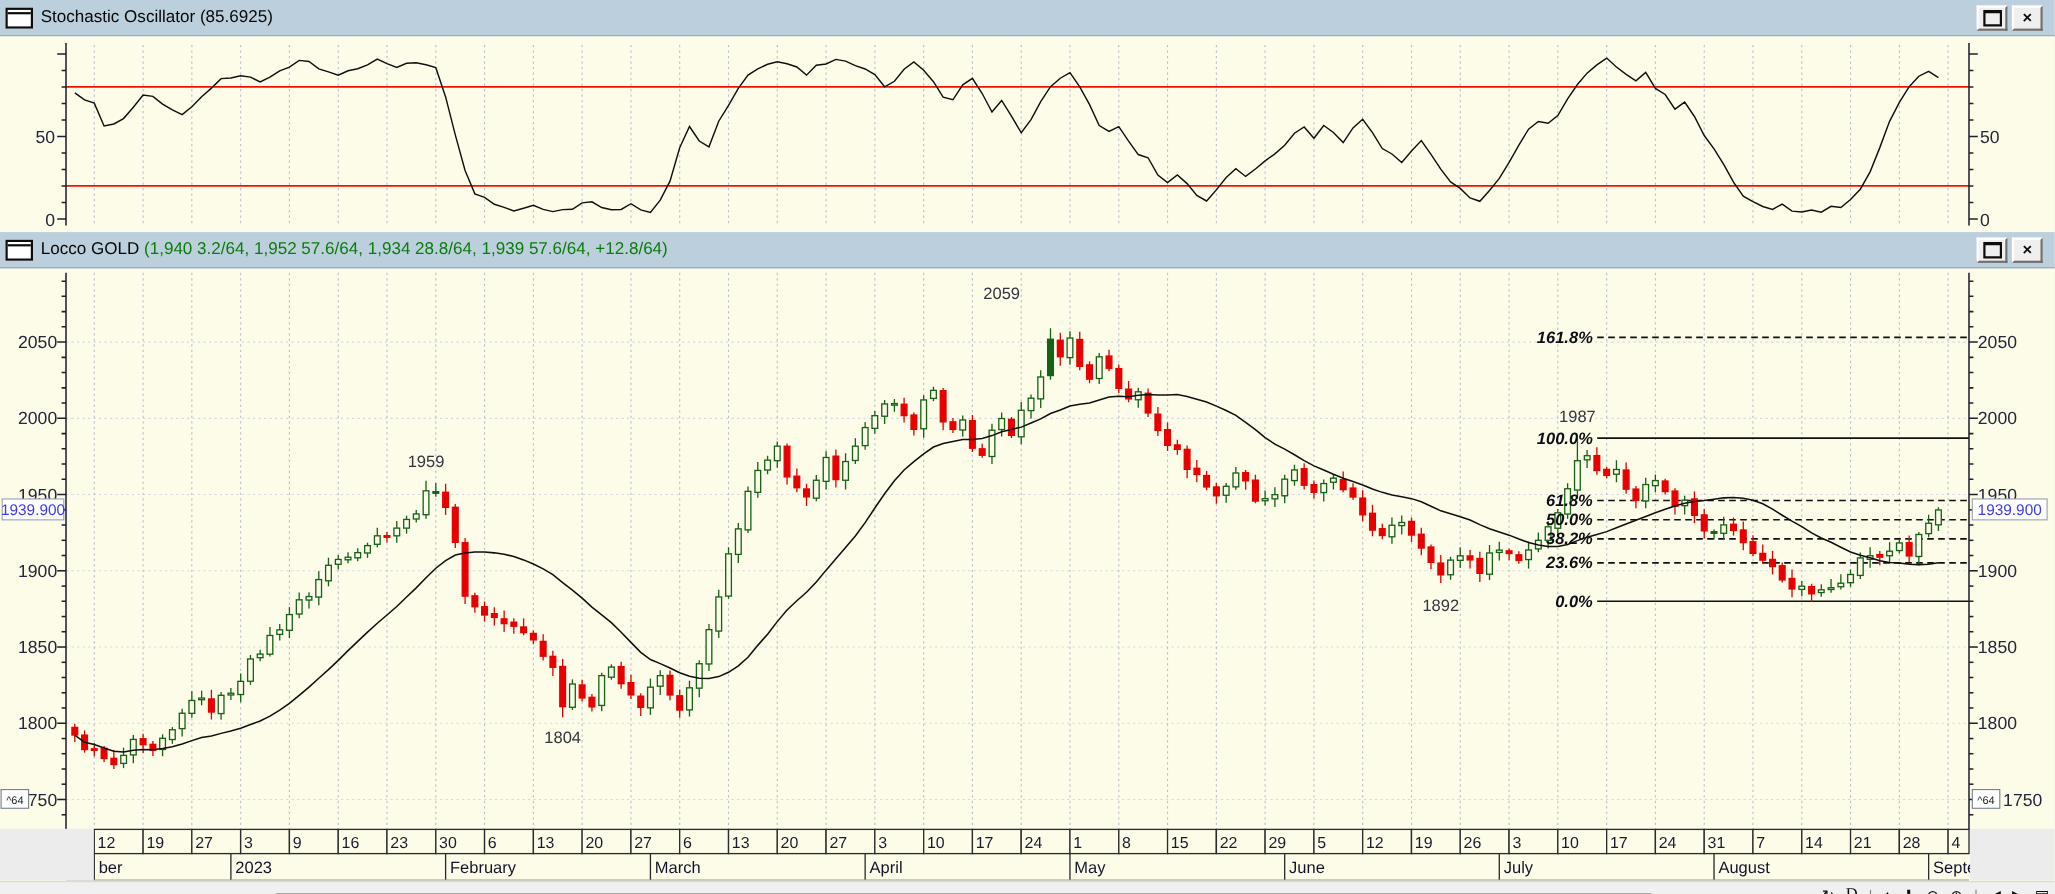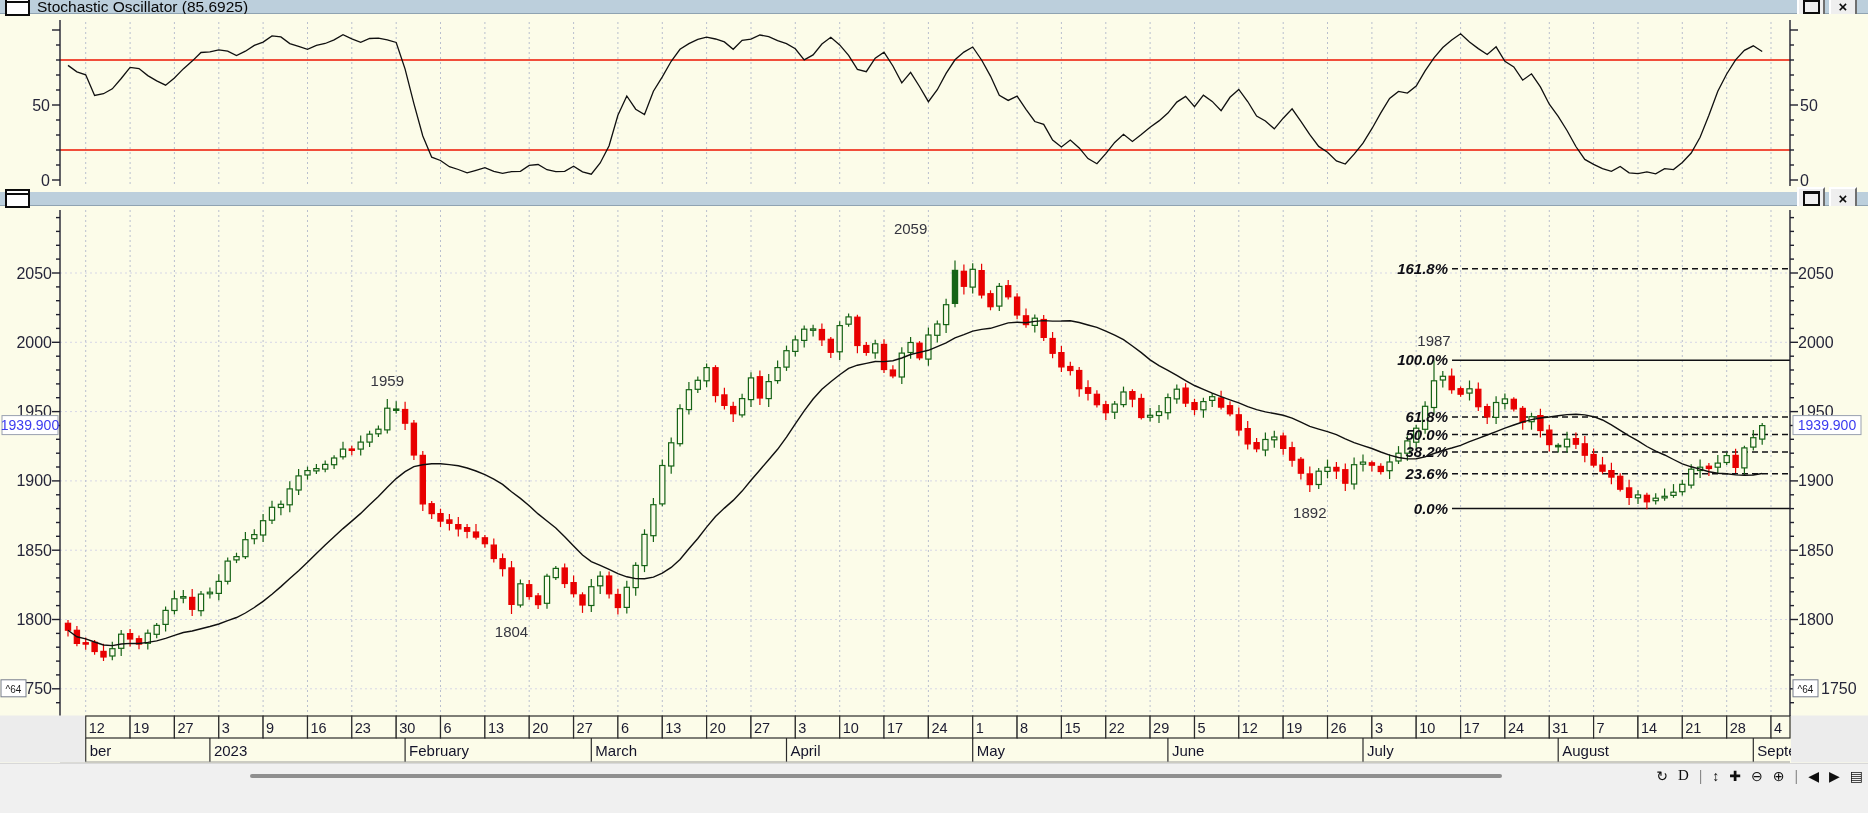"Stochastic Oscillator (85.6925)" .titlebar { height: 14px -> 33px }
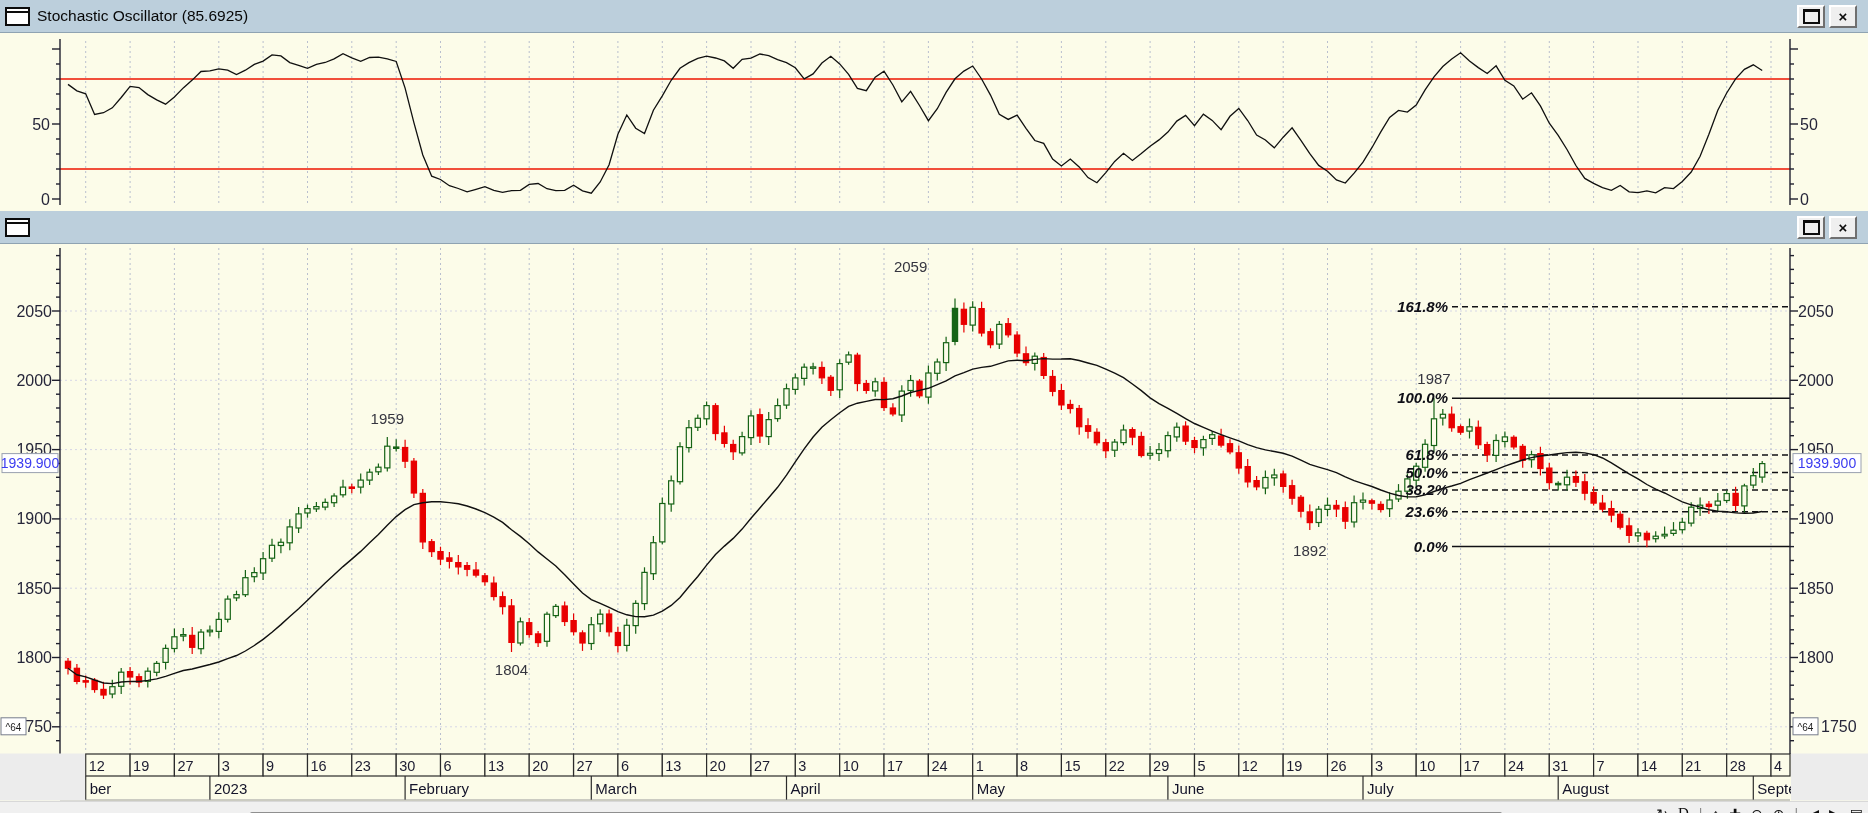"Locco GOLD (1,940 3.2/64, 1,952" span.title { html: none -> <span><span>Locco GOLD </span><span>(1,940 3.2/64, 1,952 57.6/64, 1,934 28.8/64, 1,939 57.6/64, +12.8/64)</span></span> }
